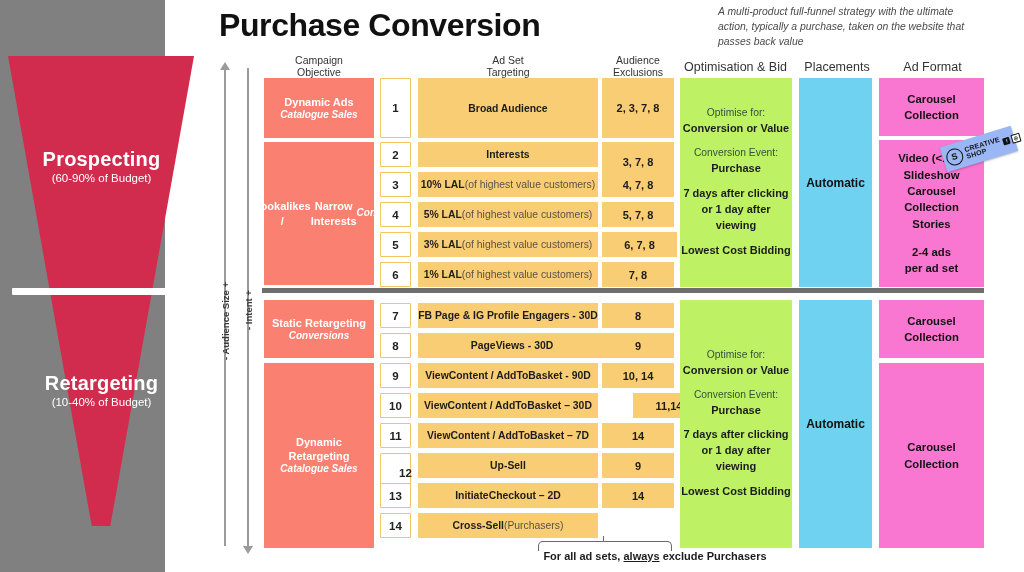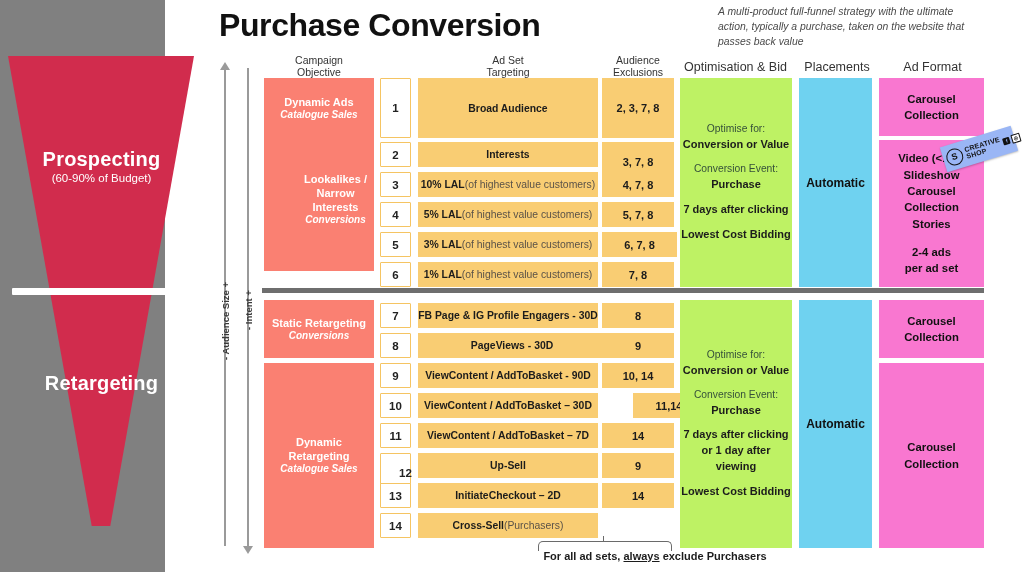"Lookalikes /" div.box { flex-direction: column -> row; top: 128px -> 142px }
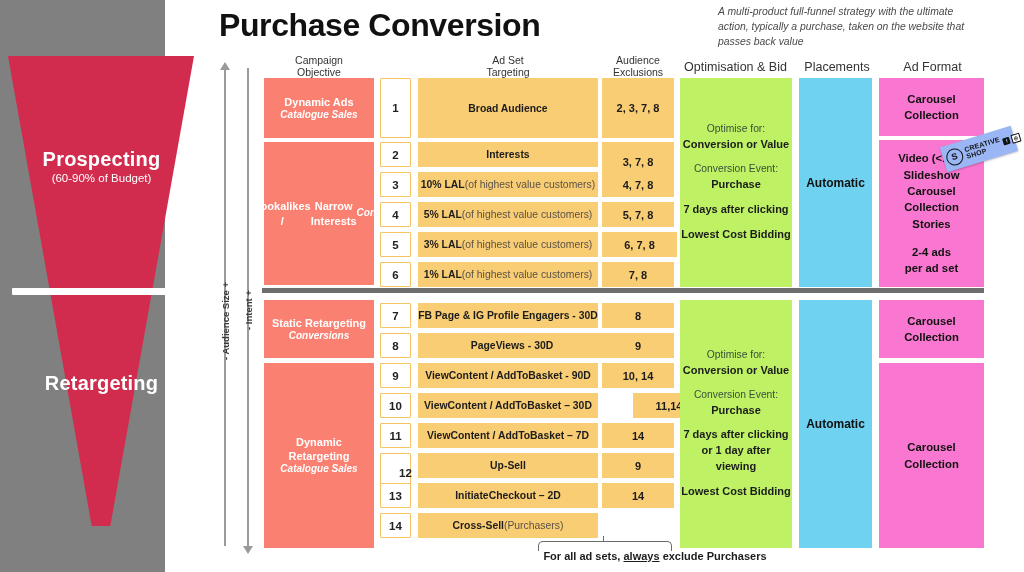"or 1 day after viewing" div.bold { html: none -> <div>or 1 day after viewing</div> }
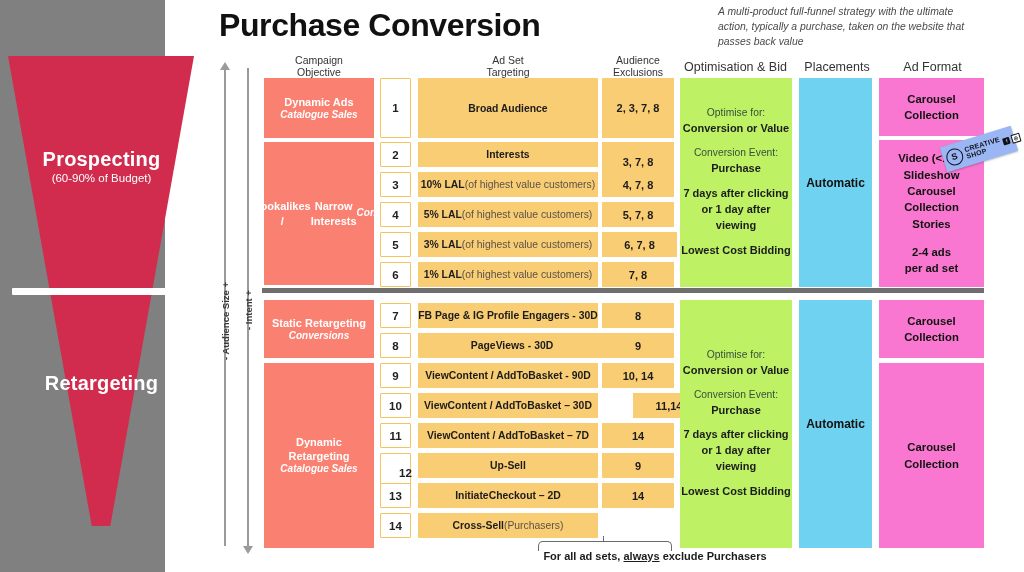"(10-40% of Budget)" div.funnel-sub { html: none -> <div>(10-40% of Budget)</div> }
